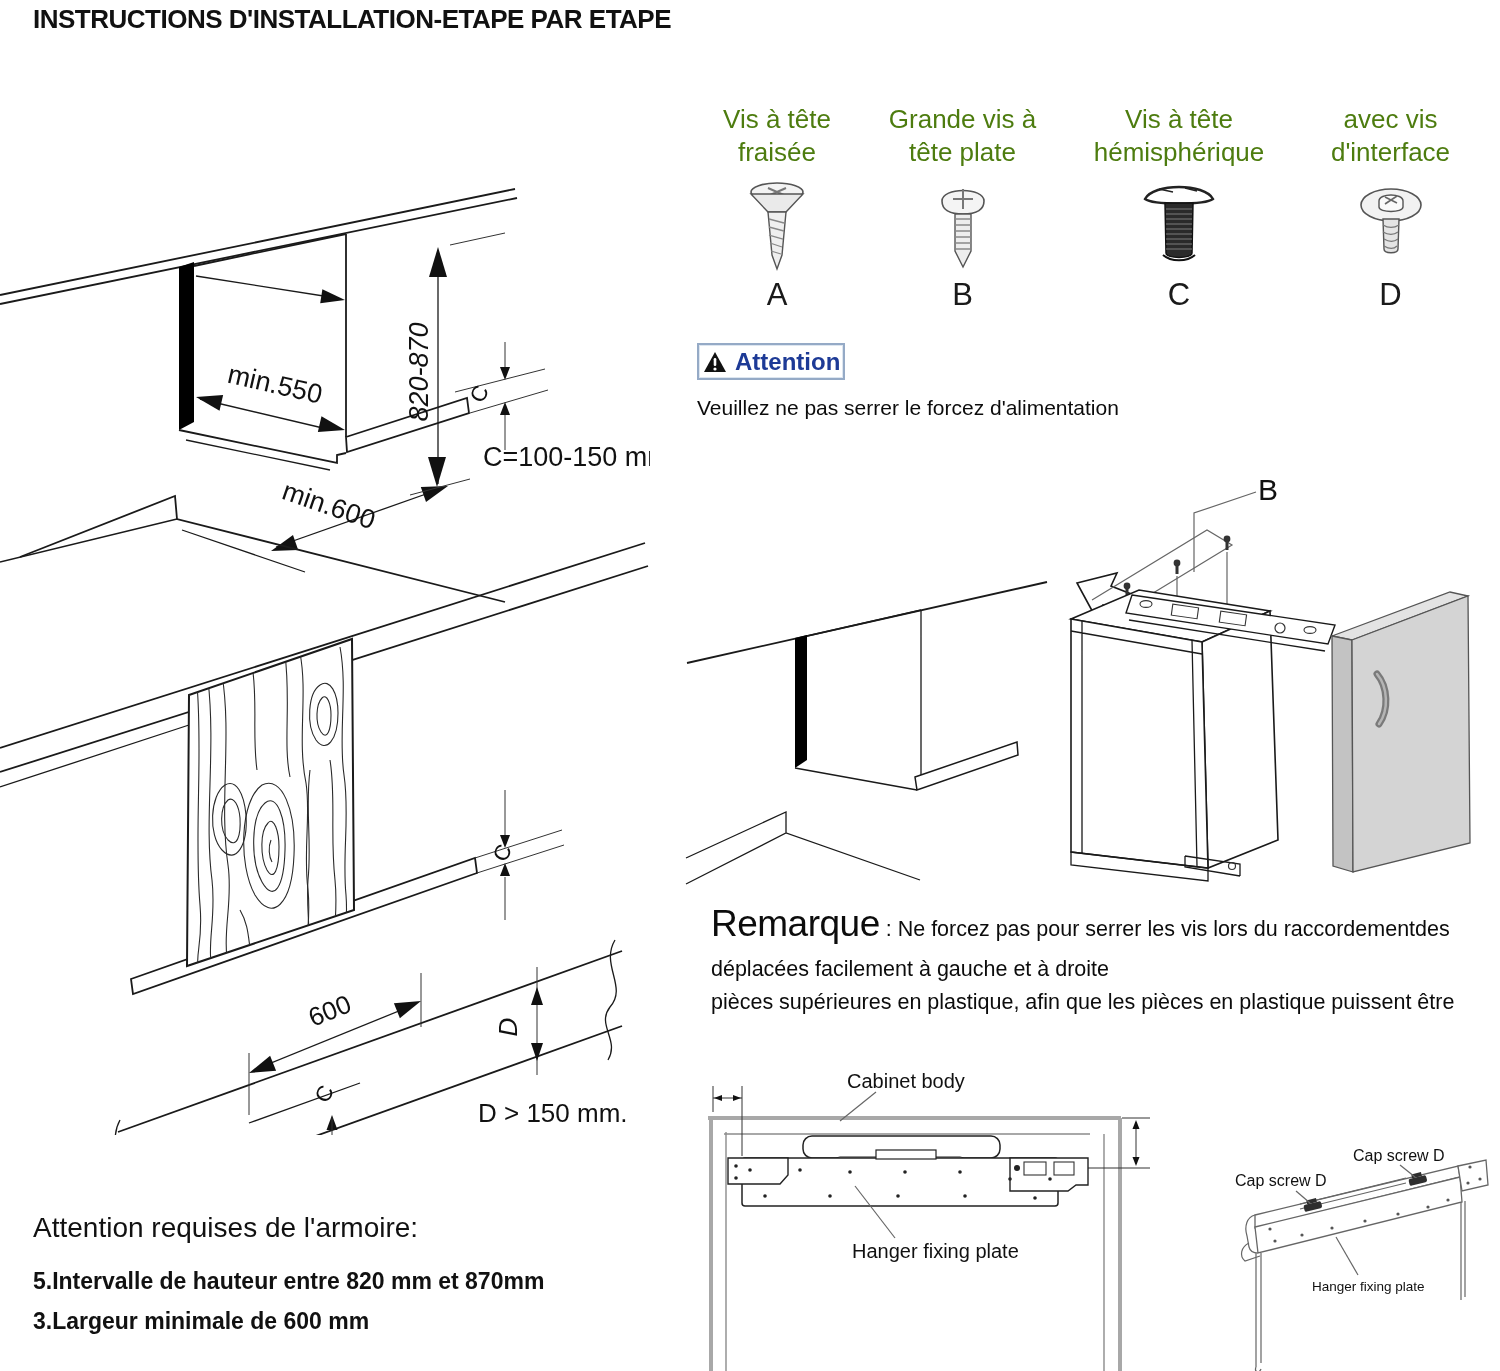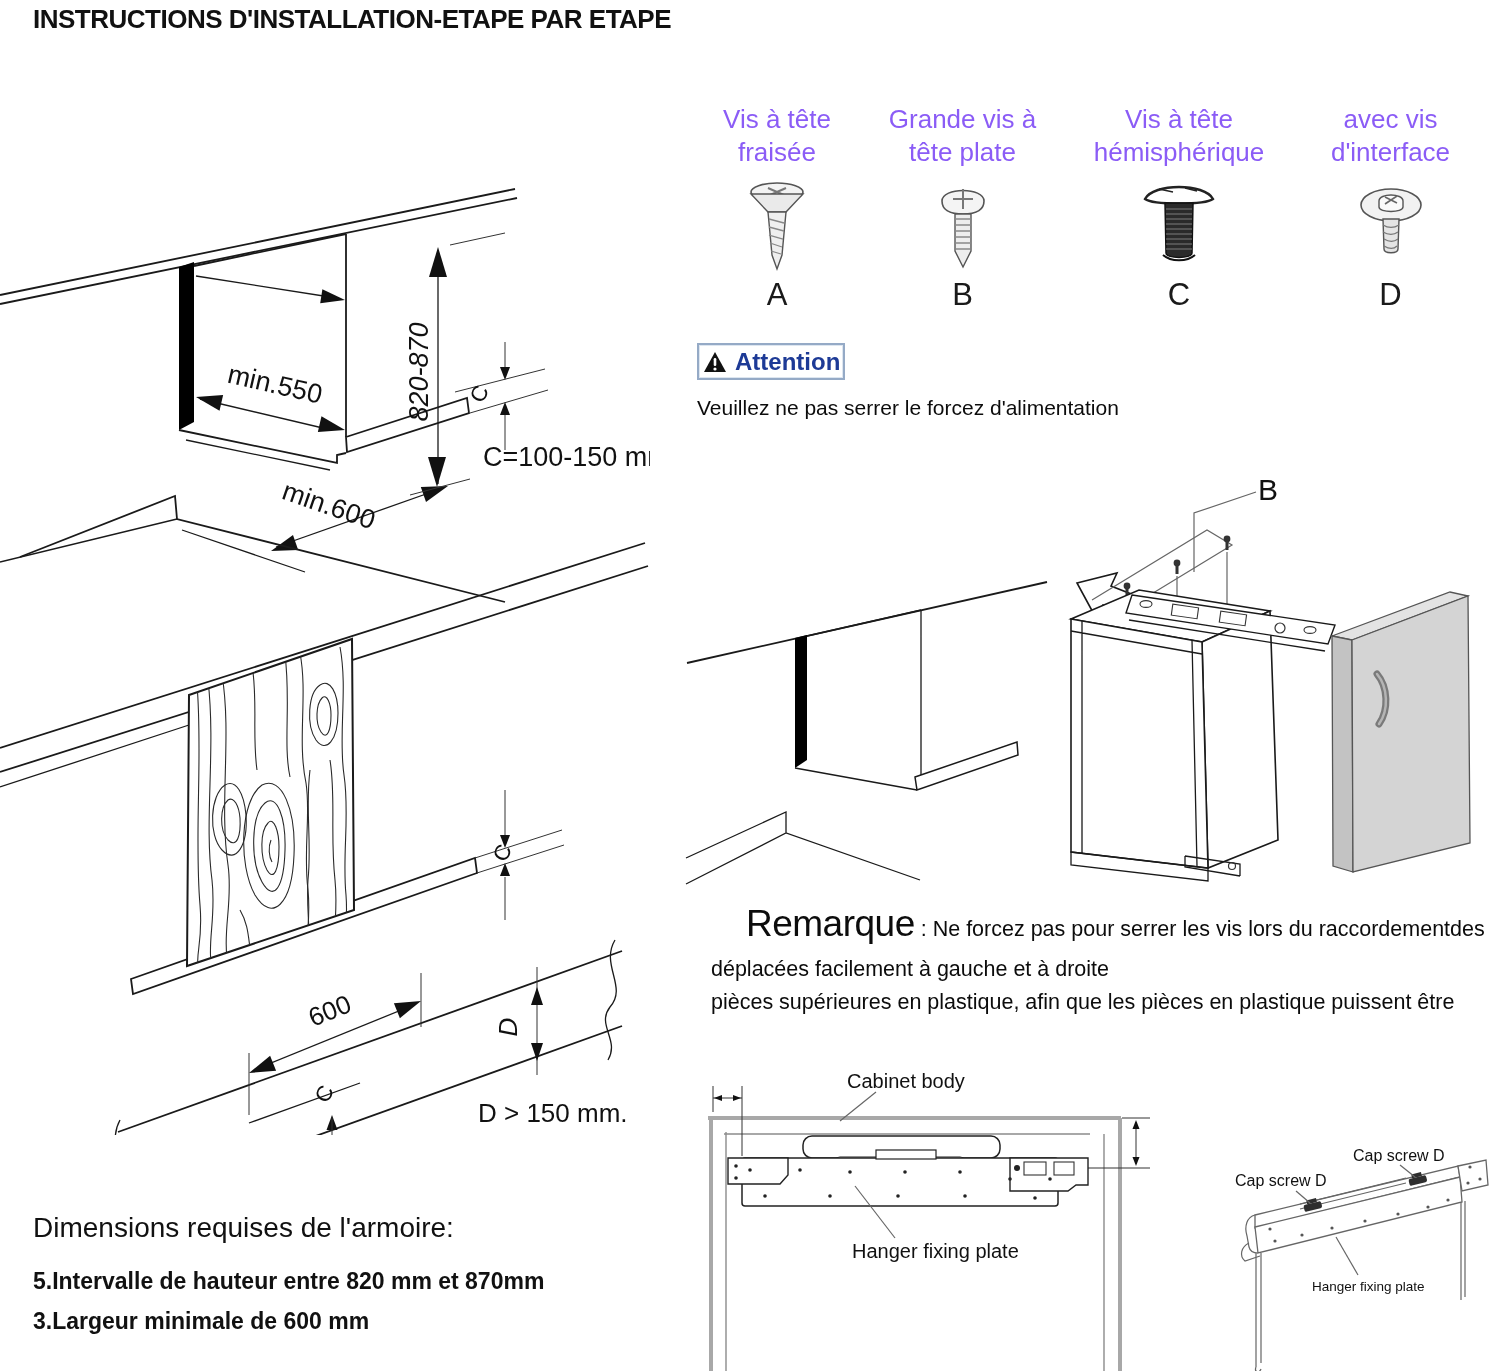"Vis à tête" .screw-label { color: #8b5cf6 -> #4d7c0f }
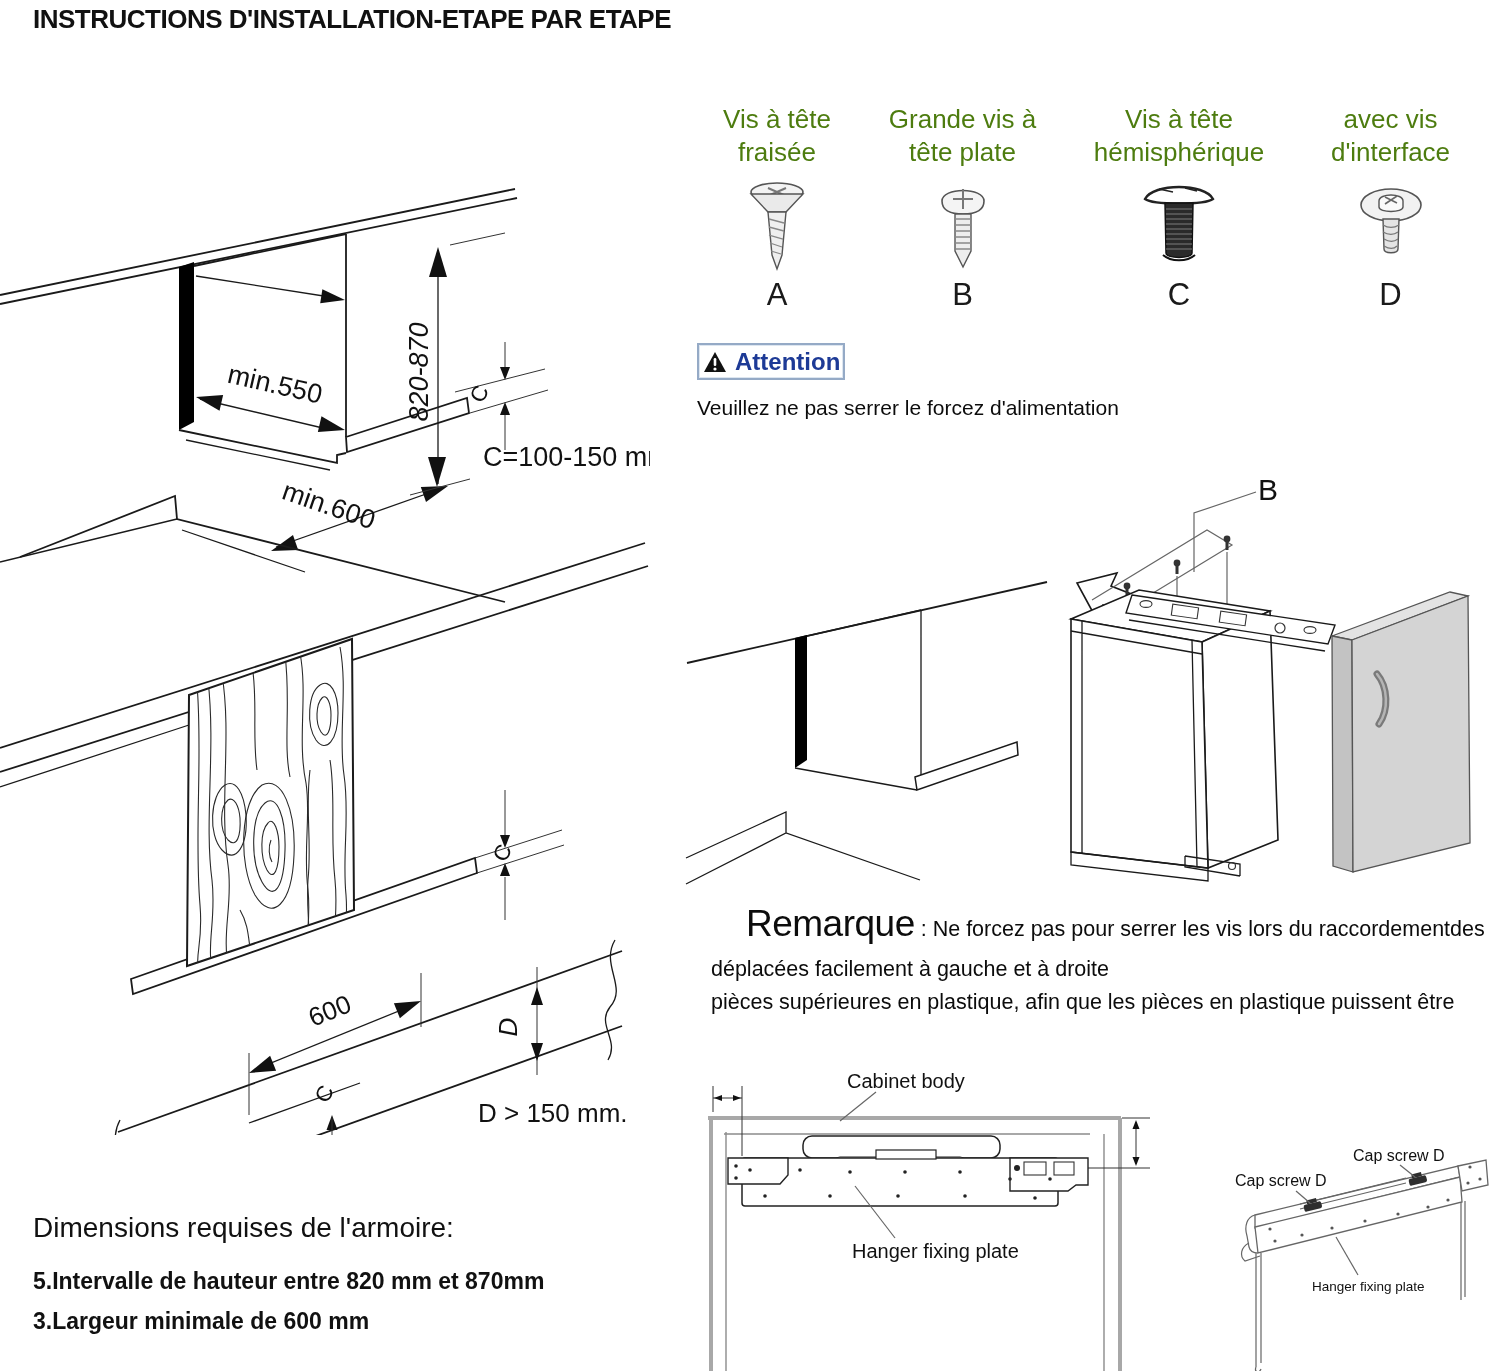"Remarque : Ne forcez pas" #remark .first { margin-left: 35px -> none }
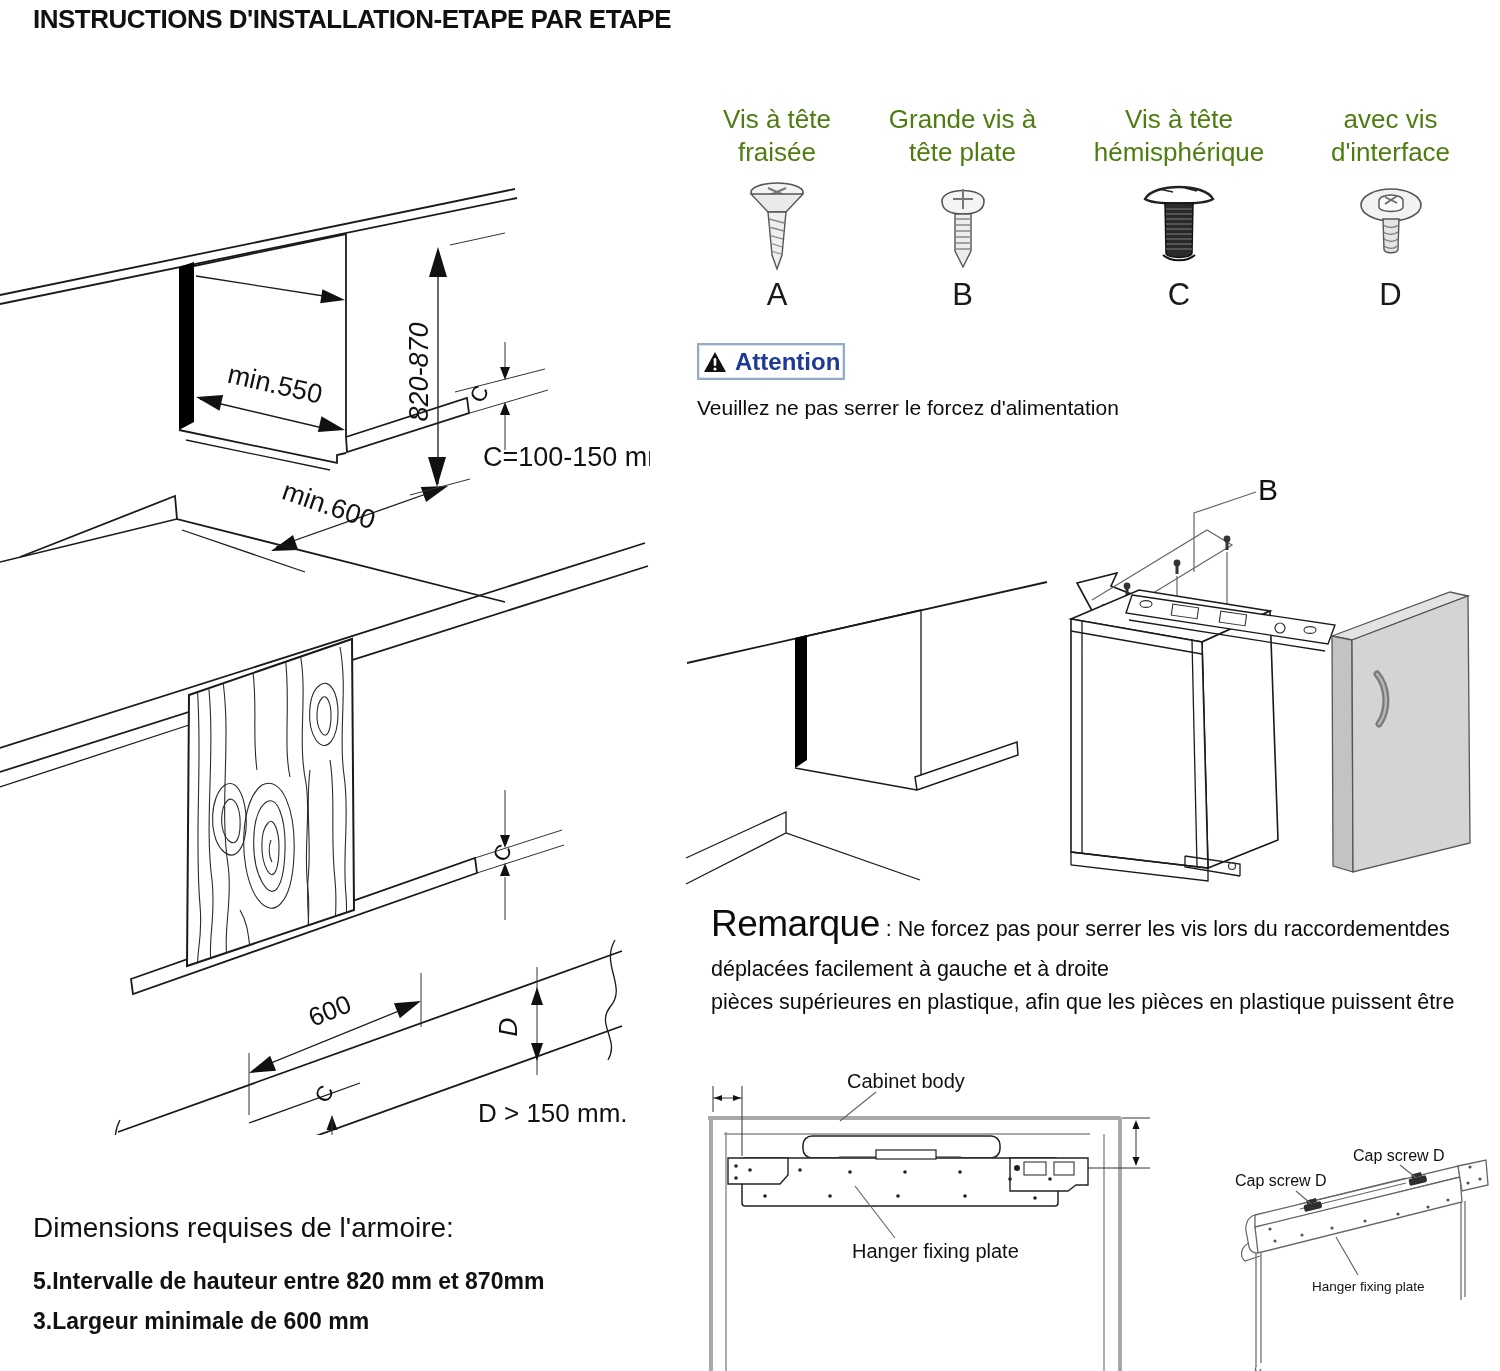"Dimensions requises de l'armoire:" div.hd { text: Dimensions -> Attention }
